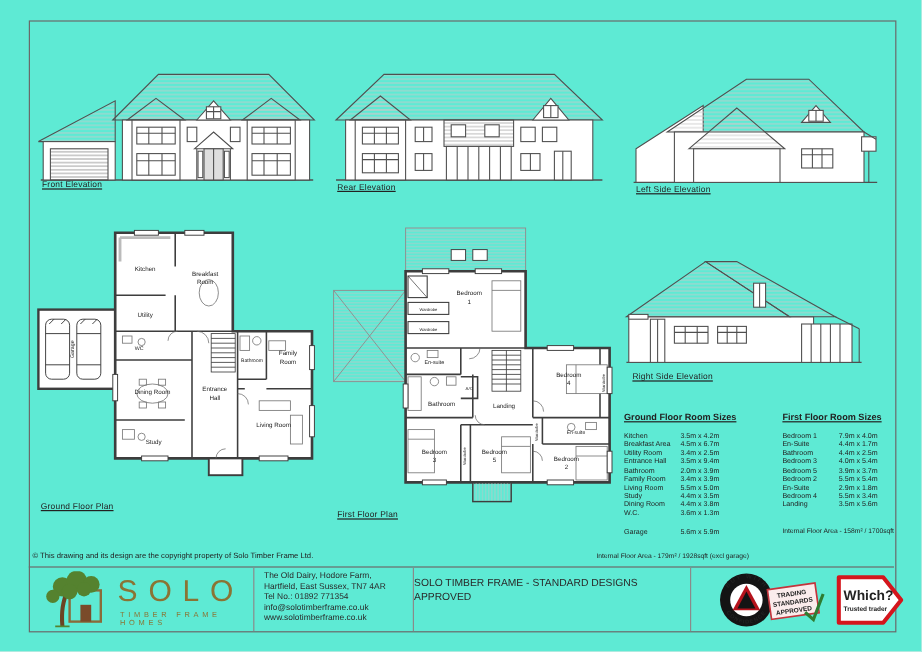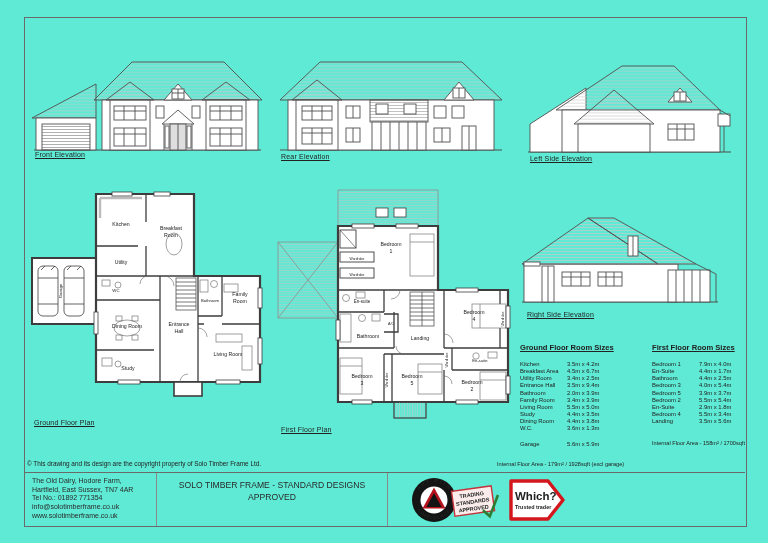"SOLO" div.tb-cell { html: none -> <div> <svg> <rect></rect> <rect></rect> <path></path> <g> <circle></circle> <circle></circle> <circle></circle> <circle></circle> <circle></circle> <circle></circle> </g> <path></path> </svg> <div>SOLO</div> <div>TIMBER FRAME HOMES</div> </div> }
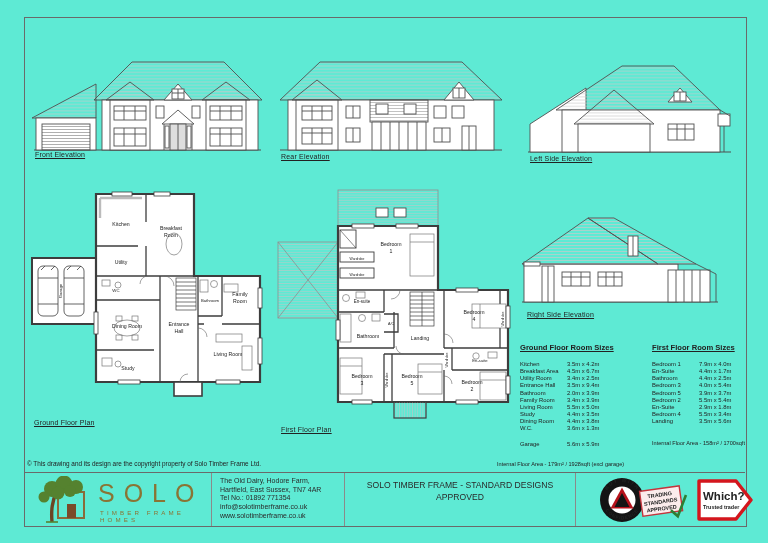"SOLO TIMBER FRAME - STANDARD" #tb-project { text-align: center -> left }
